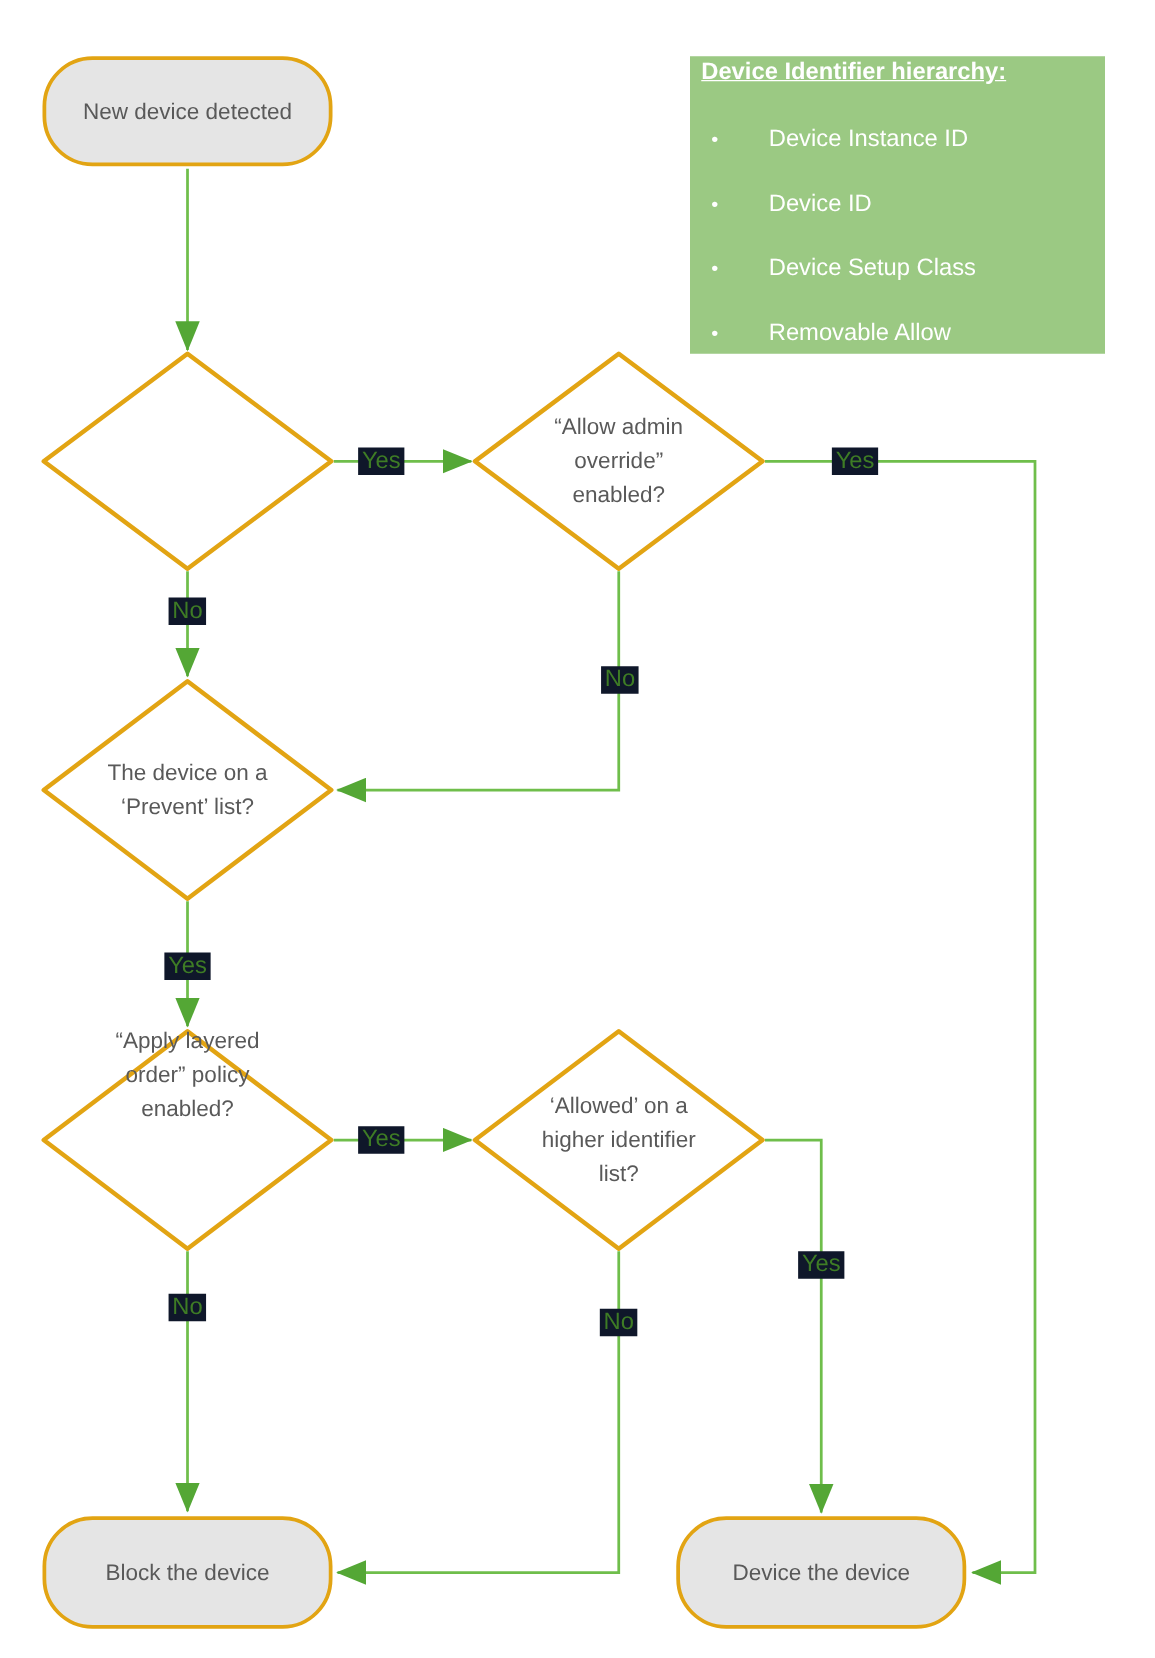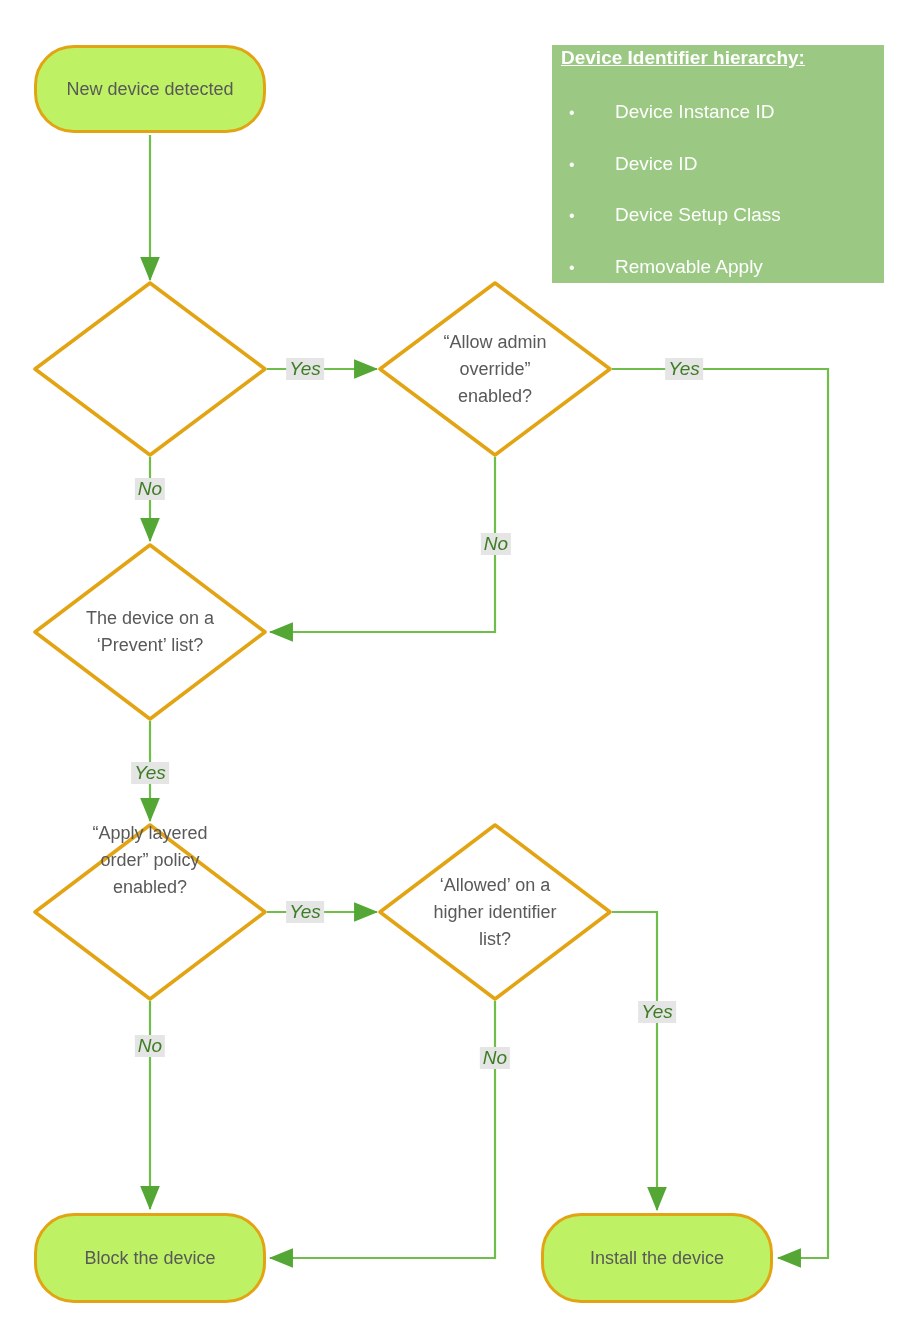"New device detected" .node { background: #bef264 -> #e5e5e5 }
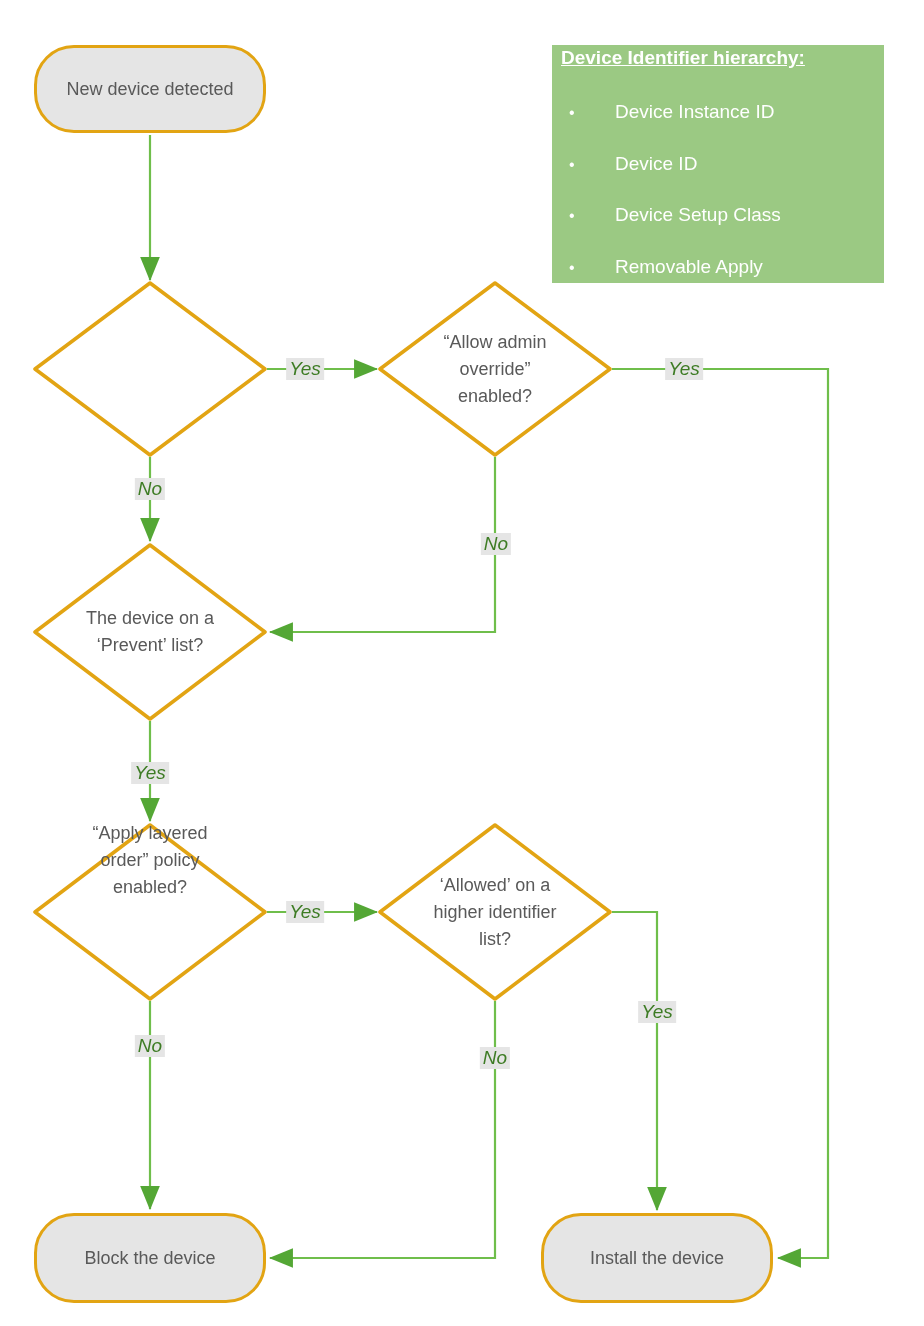"Removable Apply" span { text: Apply -> Allow }
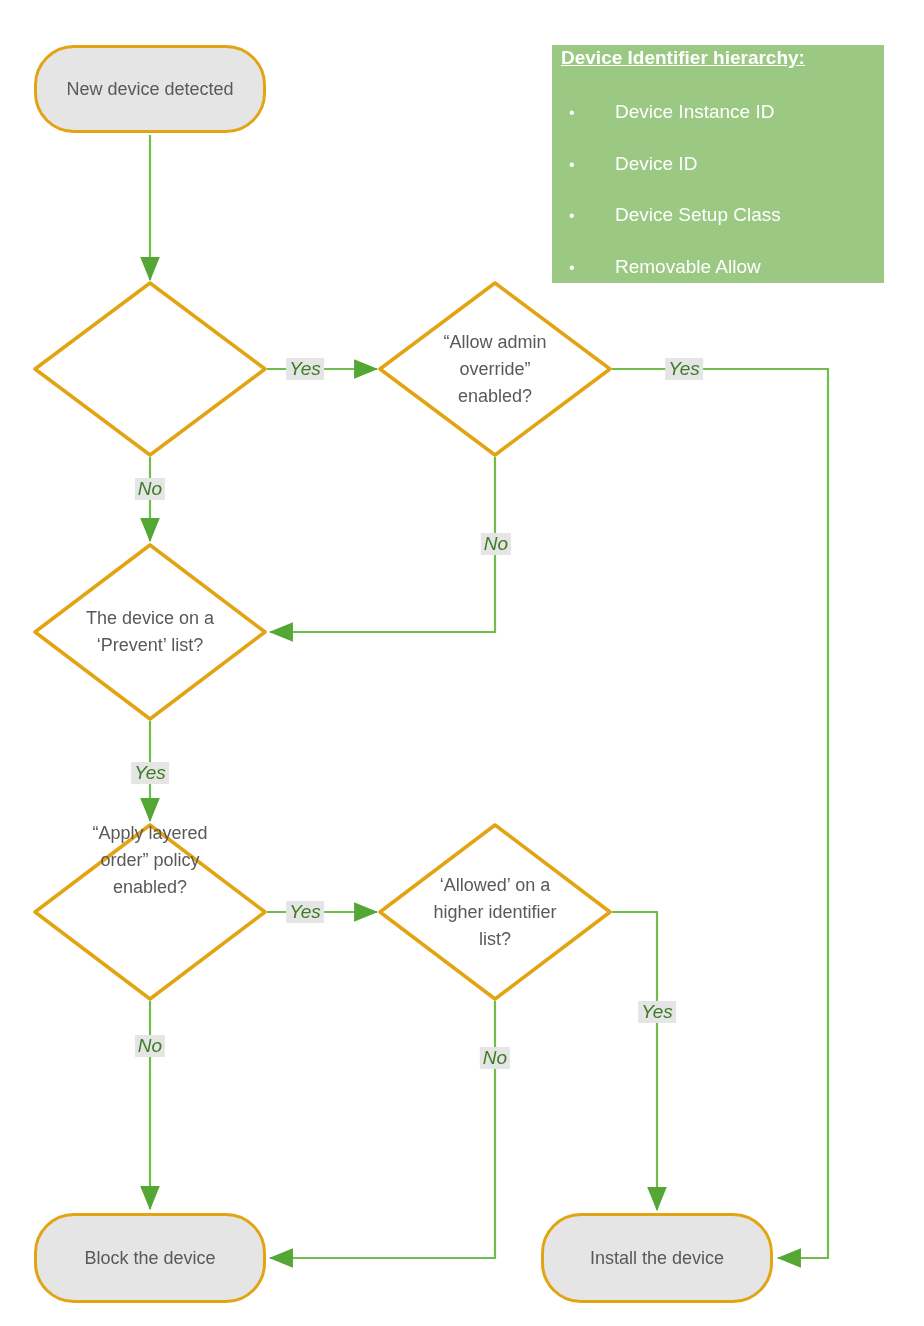"Yes" .elabel { background: #e5e5e5 -> #0f172a; font-style: italic -> none }
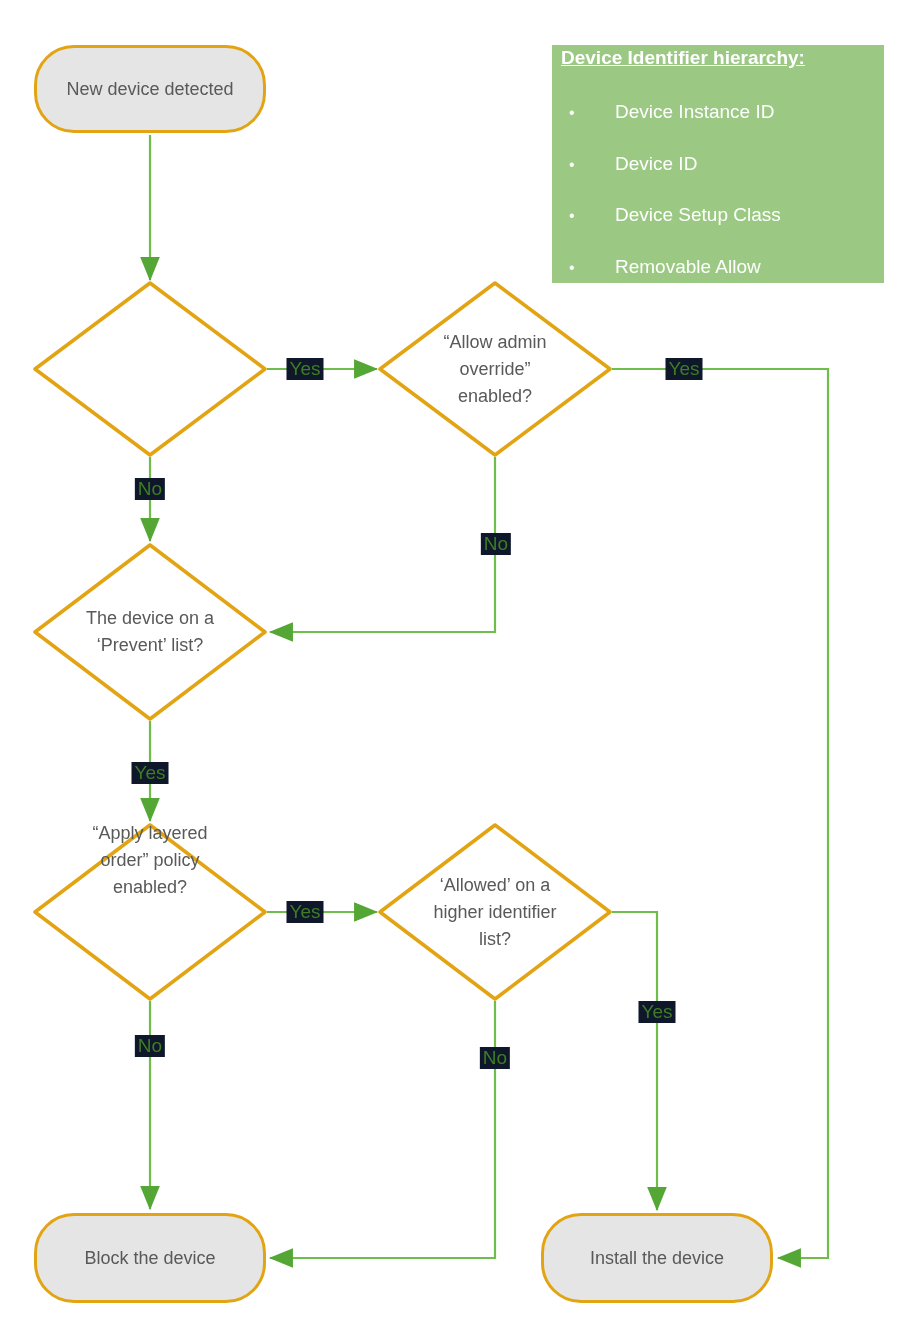"Install the device" span { text: Install -> Device }
